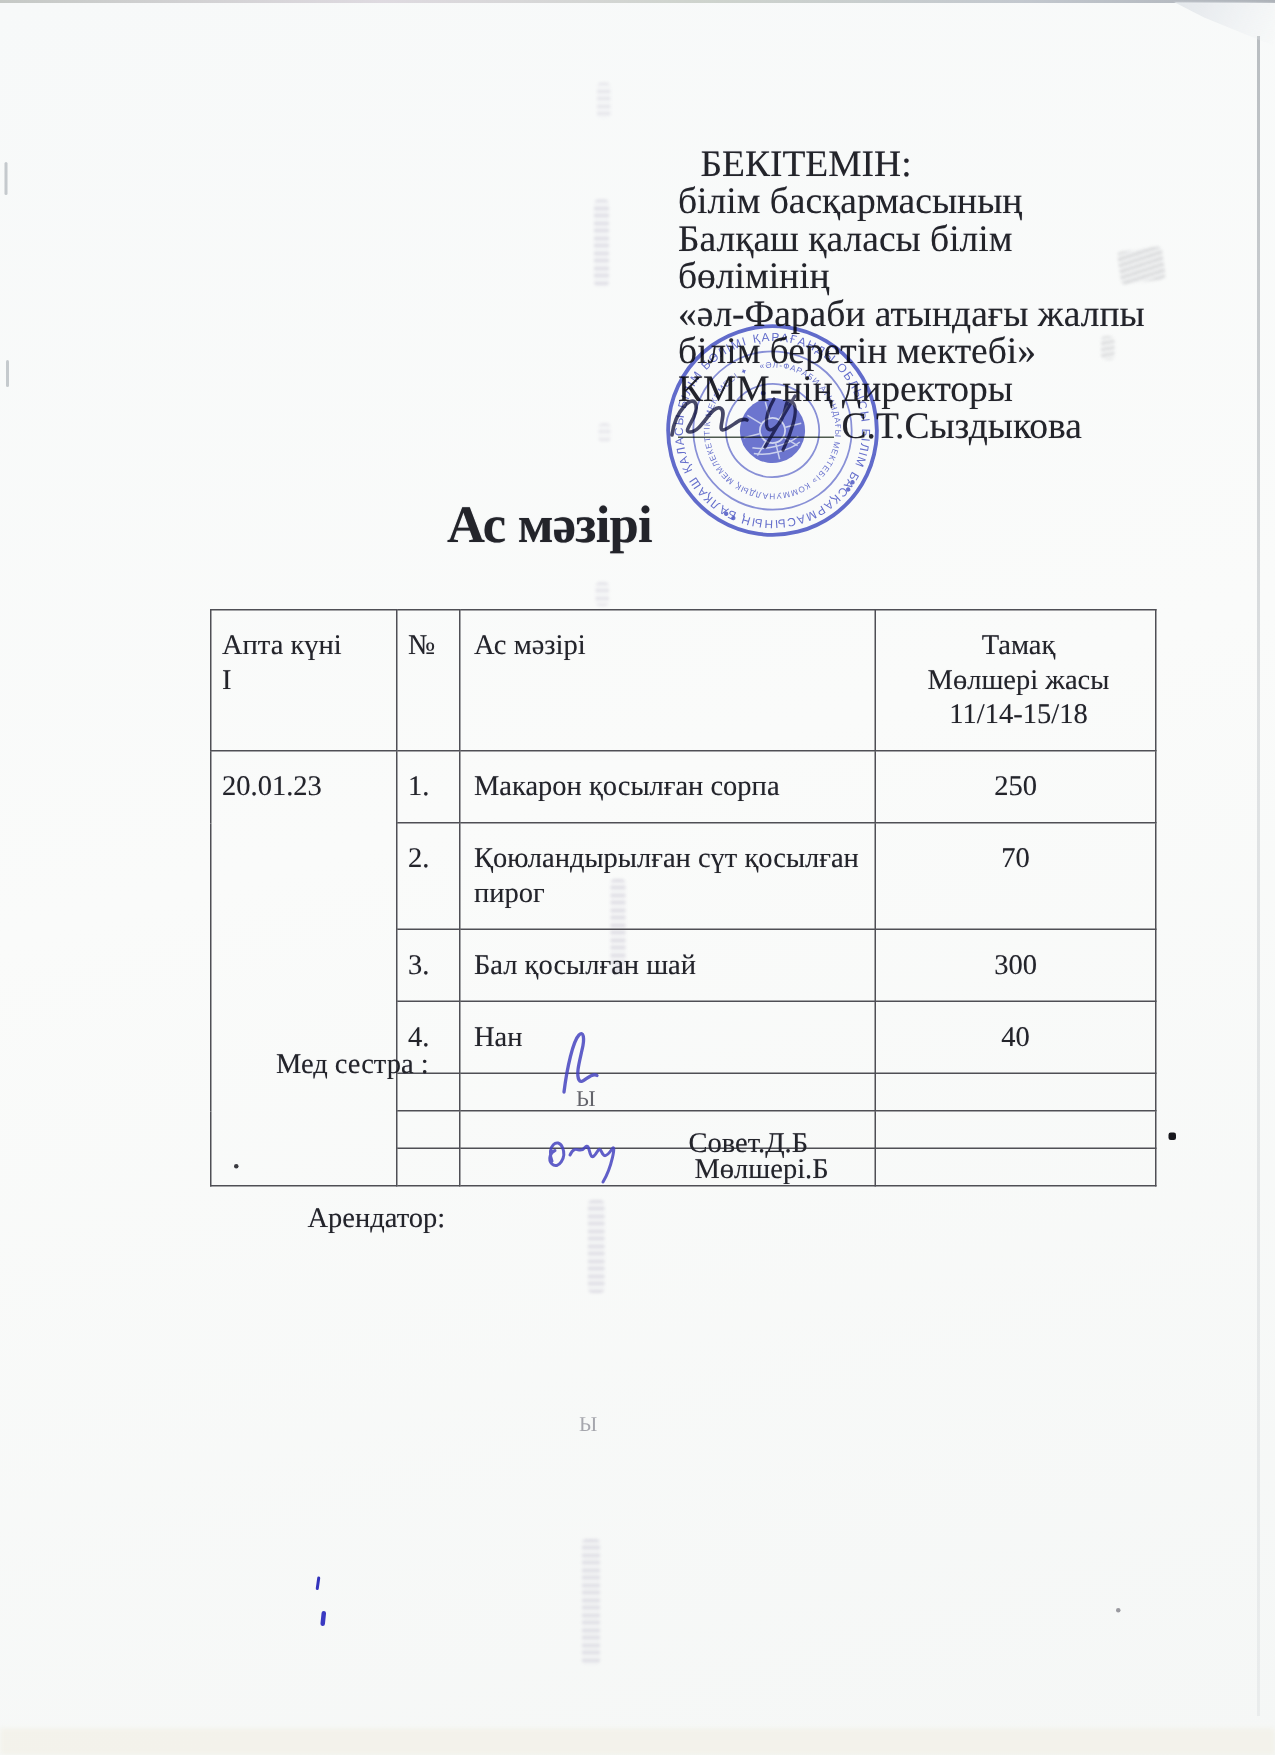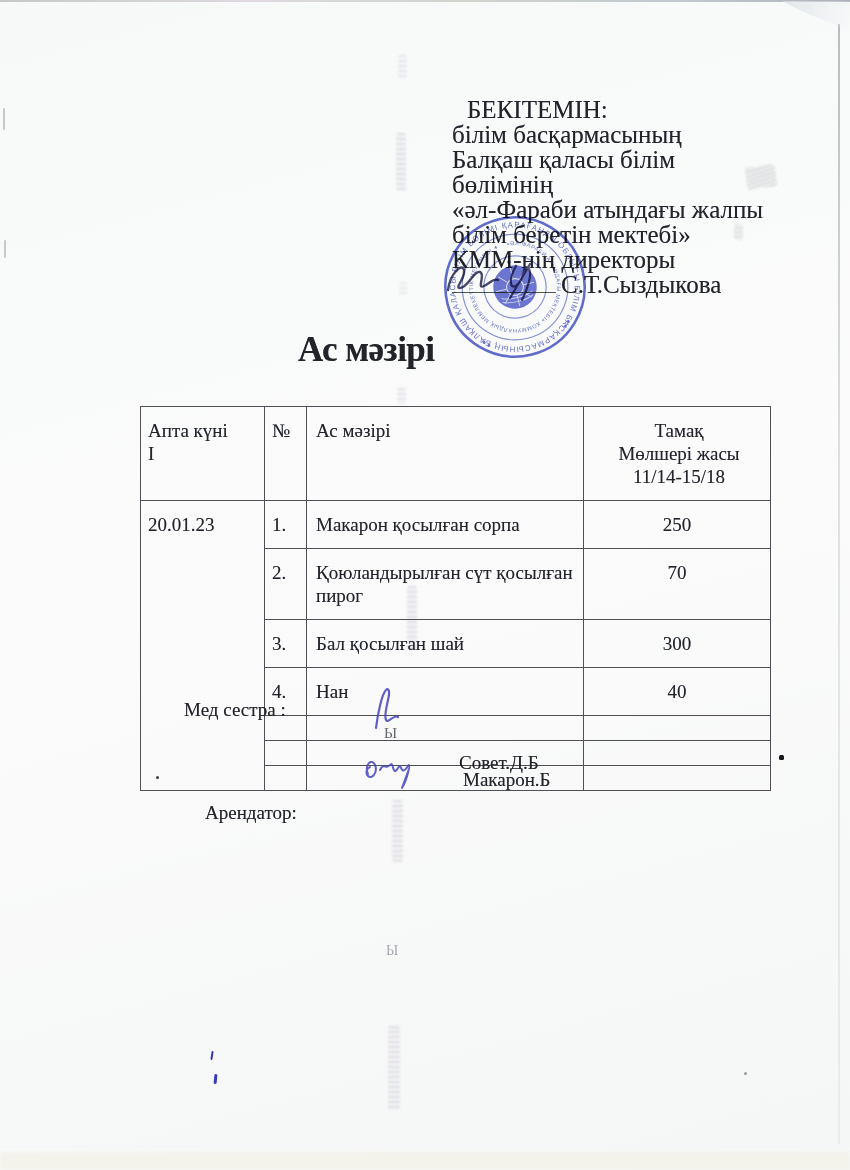"Макарон.Б" div.foot-label { text: Макарон.Б -> Мөлшері.Б }
